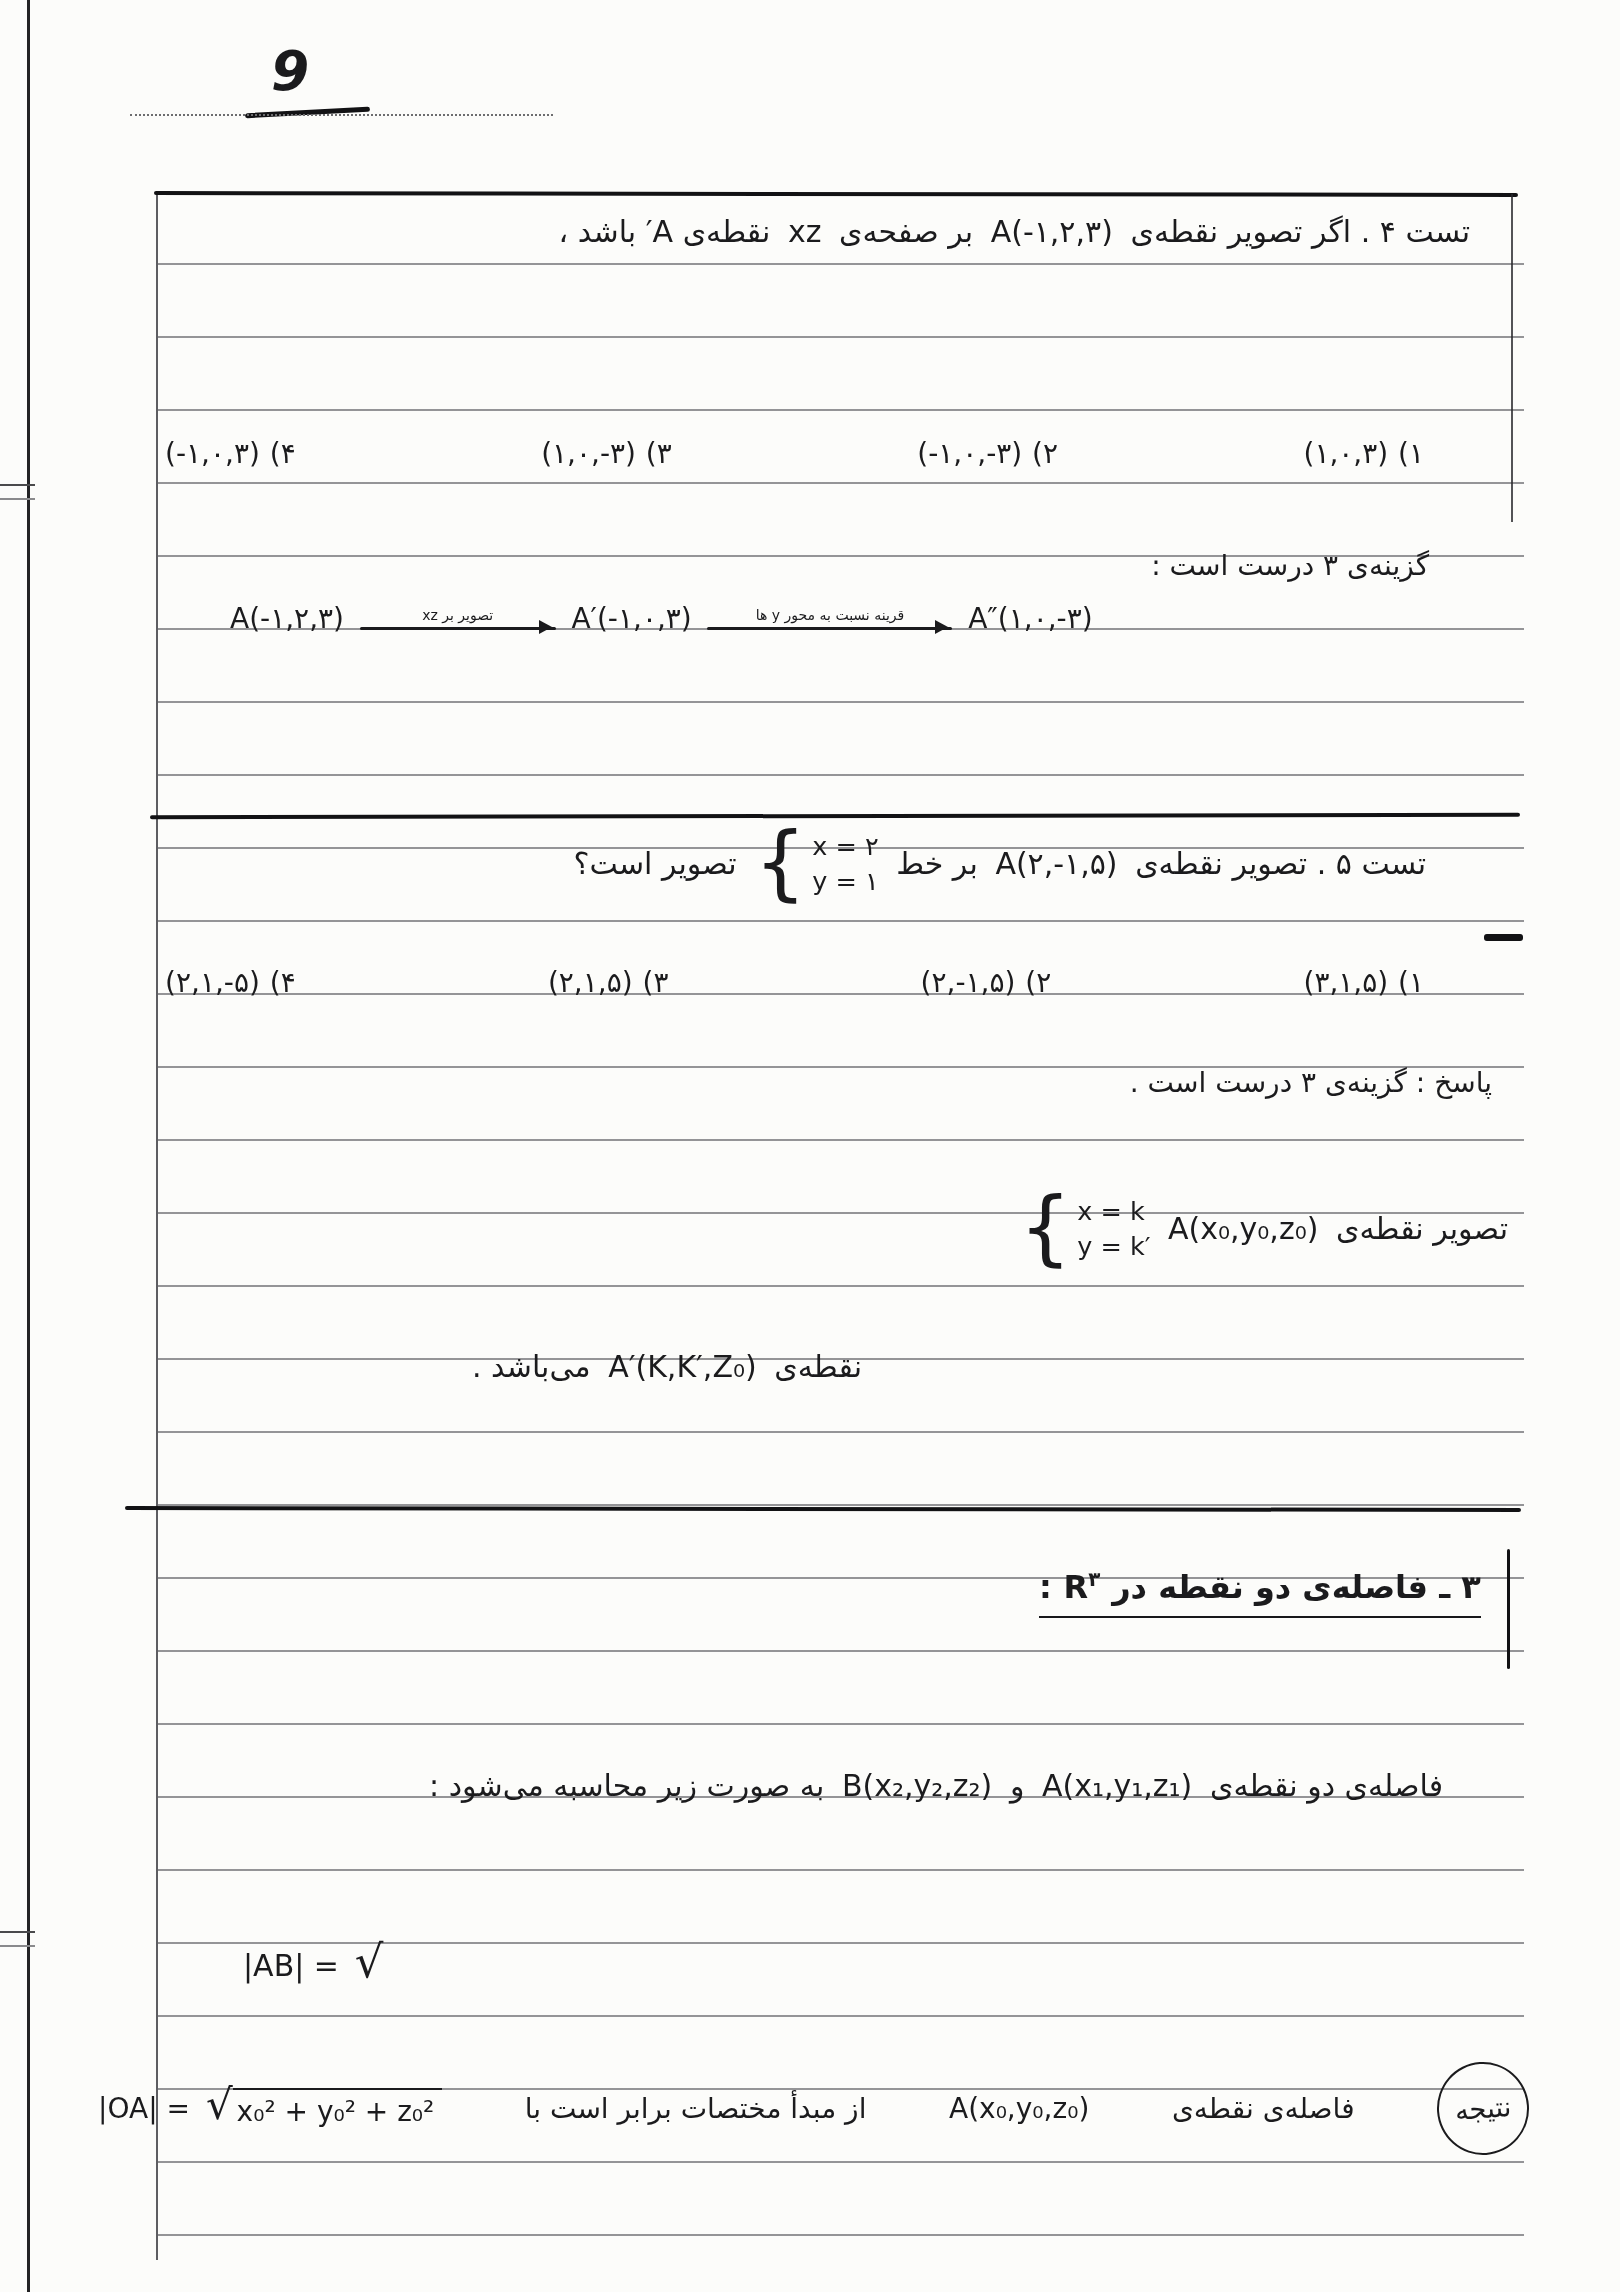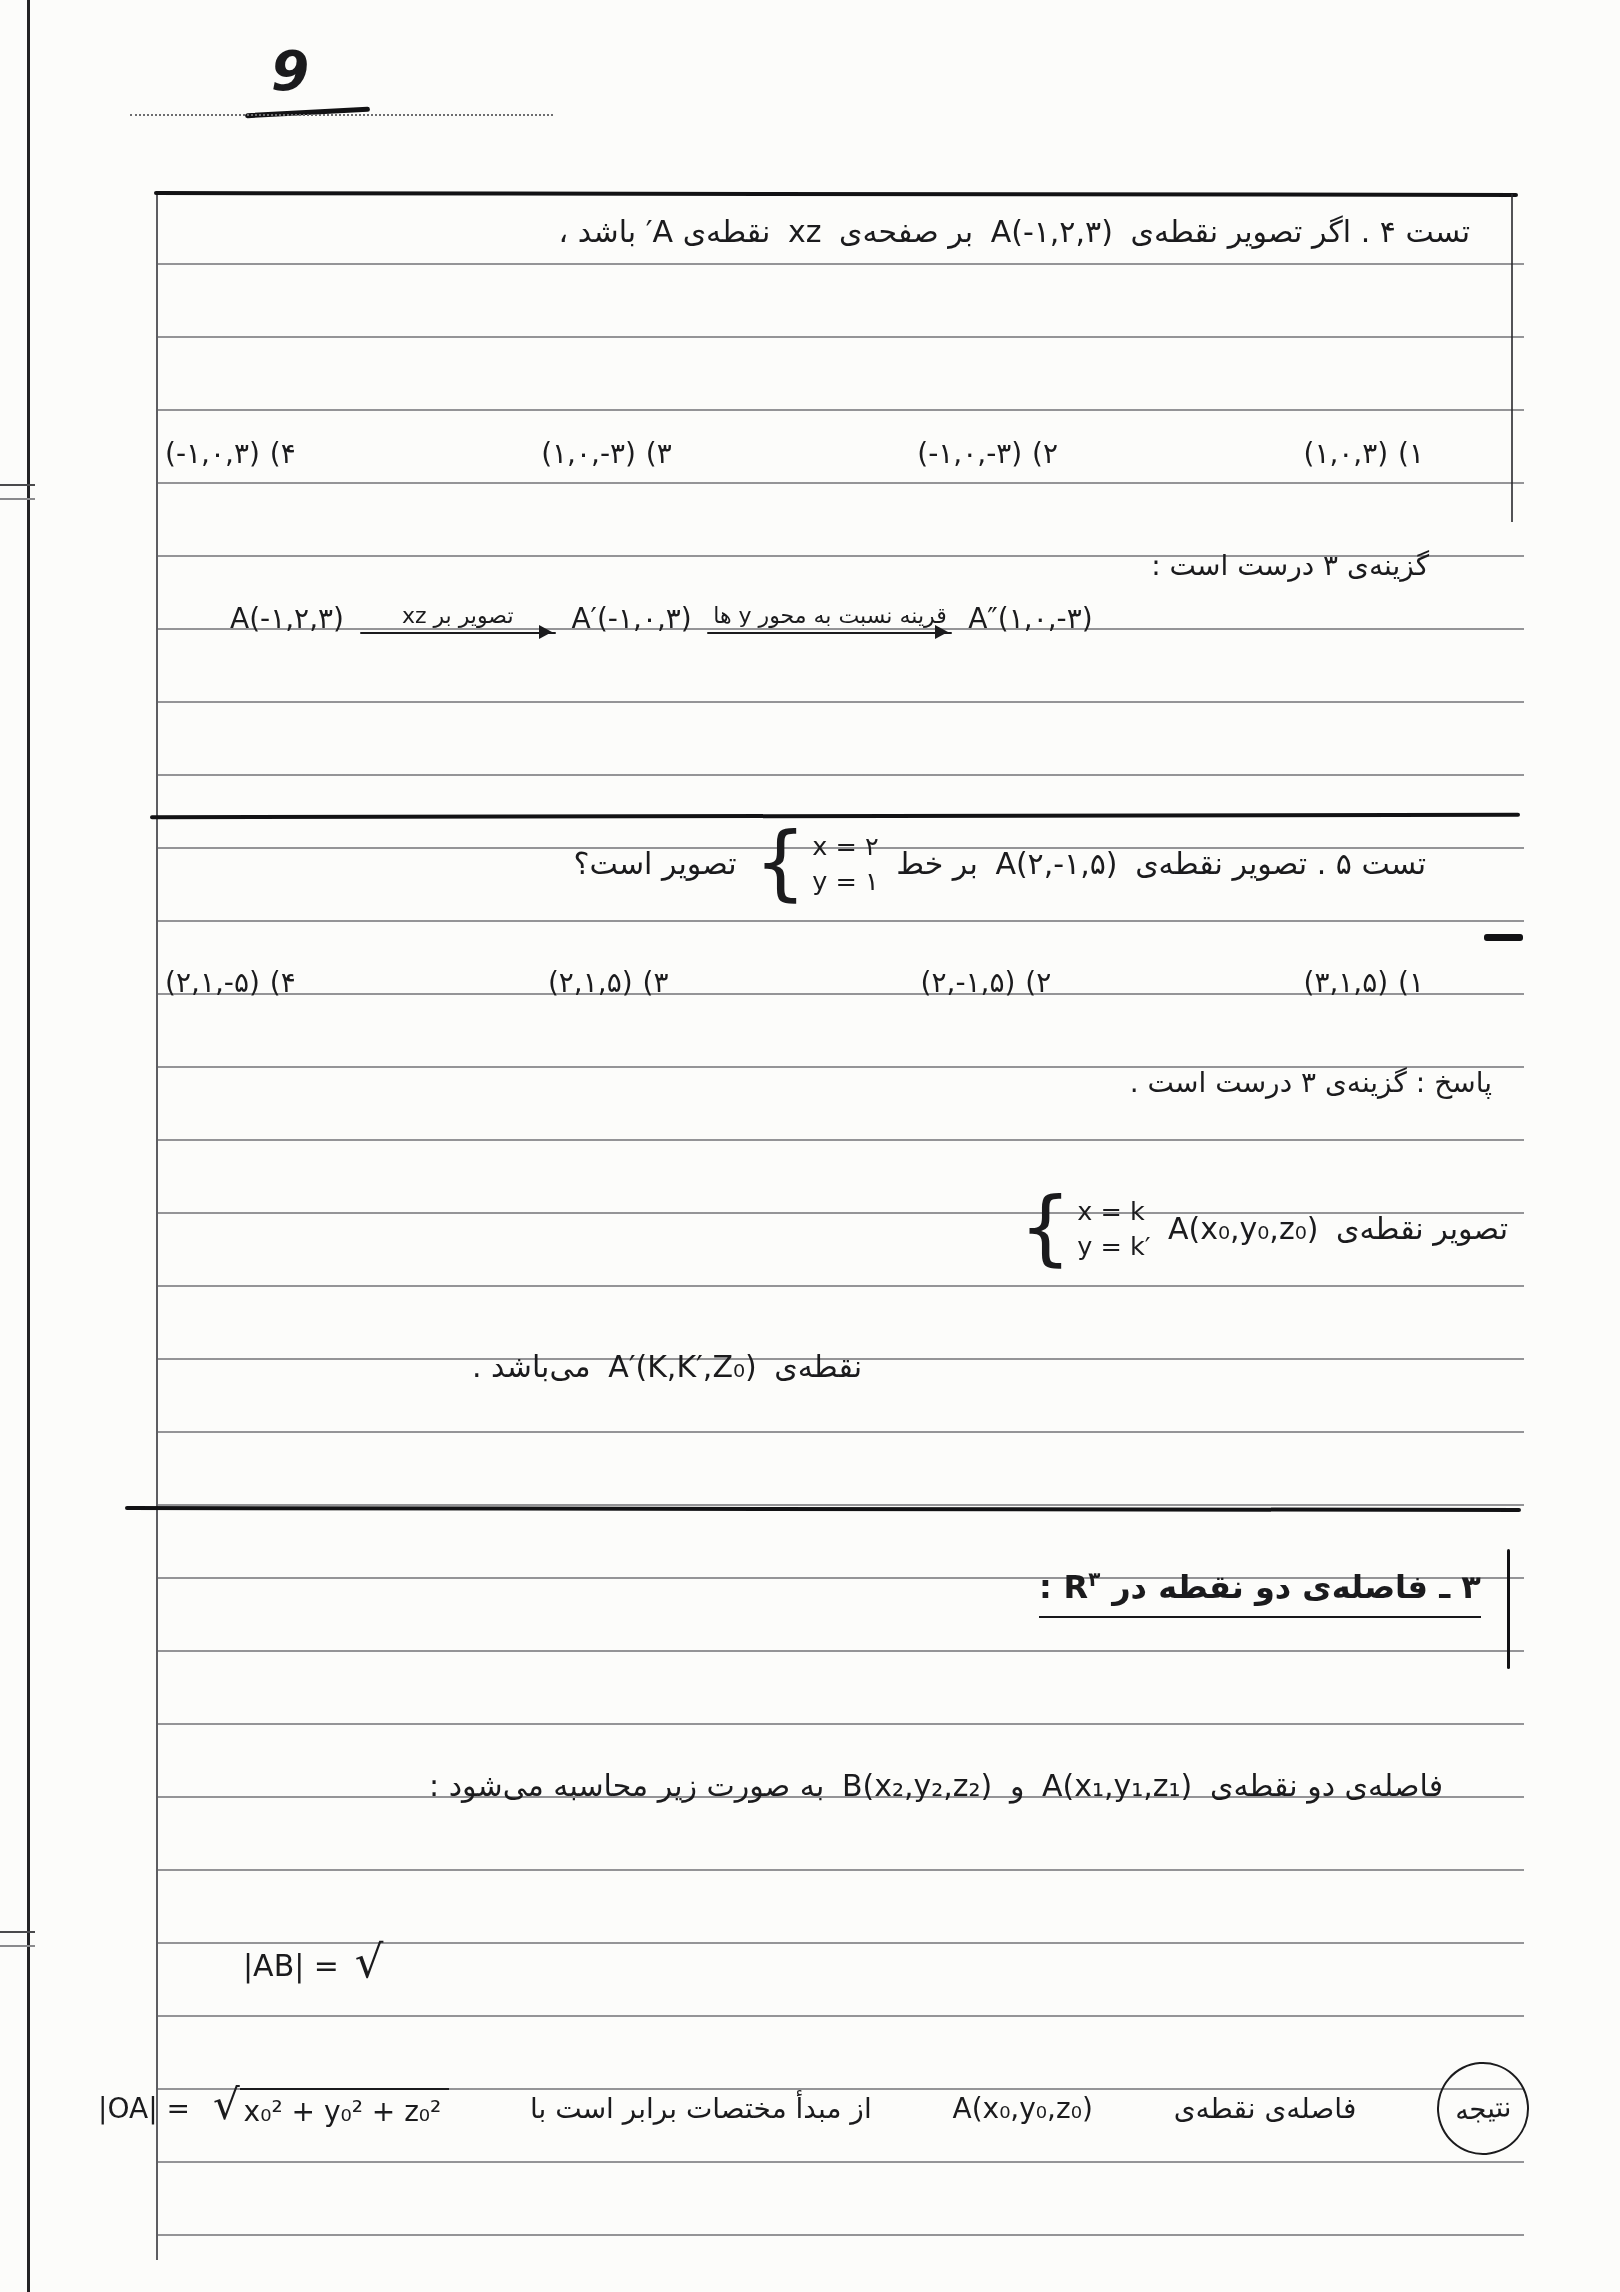"تصویر بر xz" .arrow-label { font-size: 22px -> 14px }
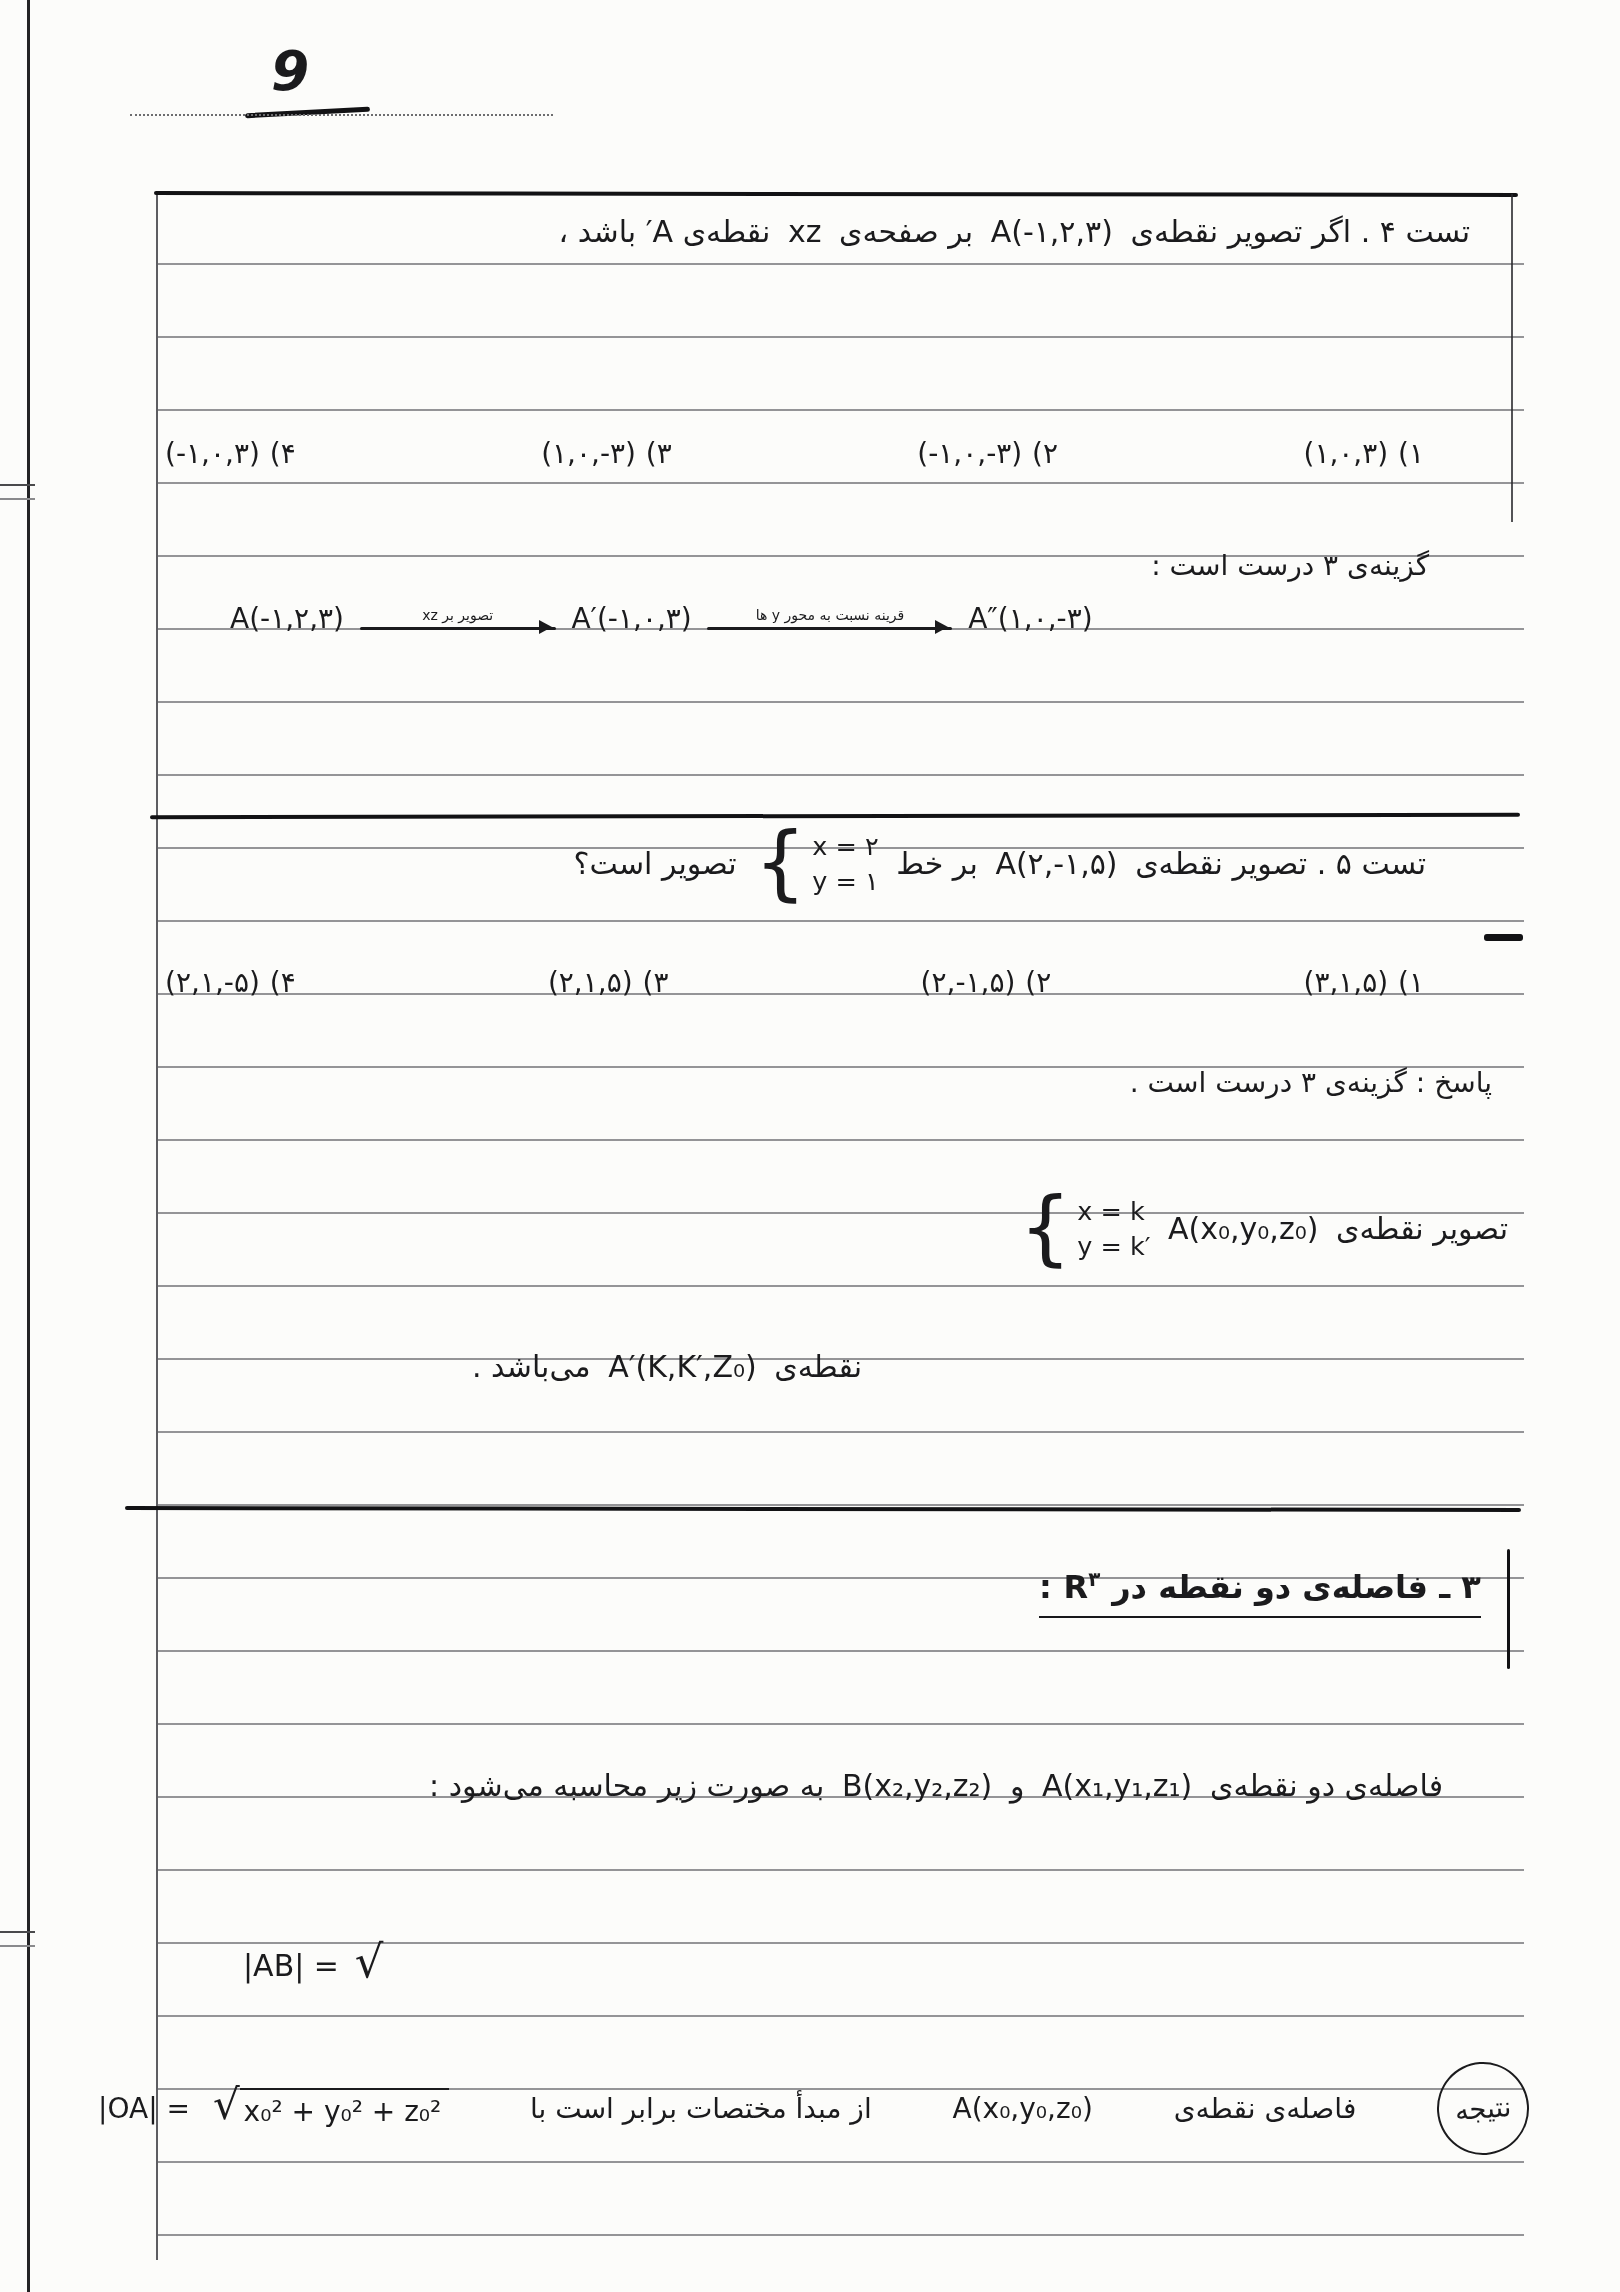"|OA| =" span.ltr { gap: 23px -> 16px }
